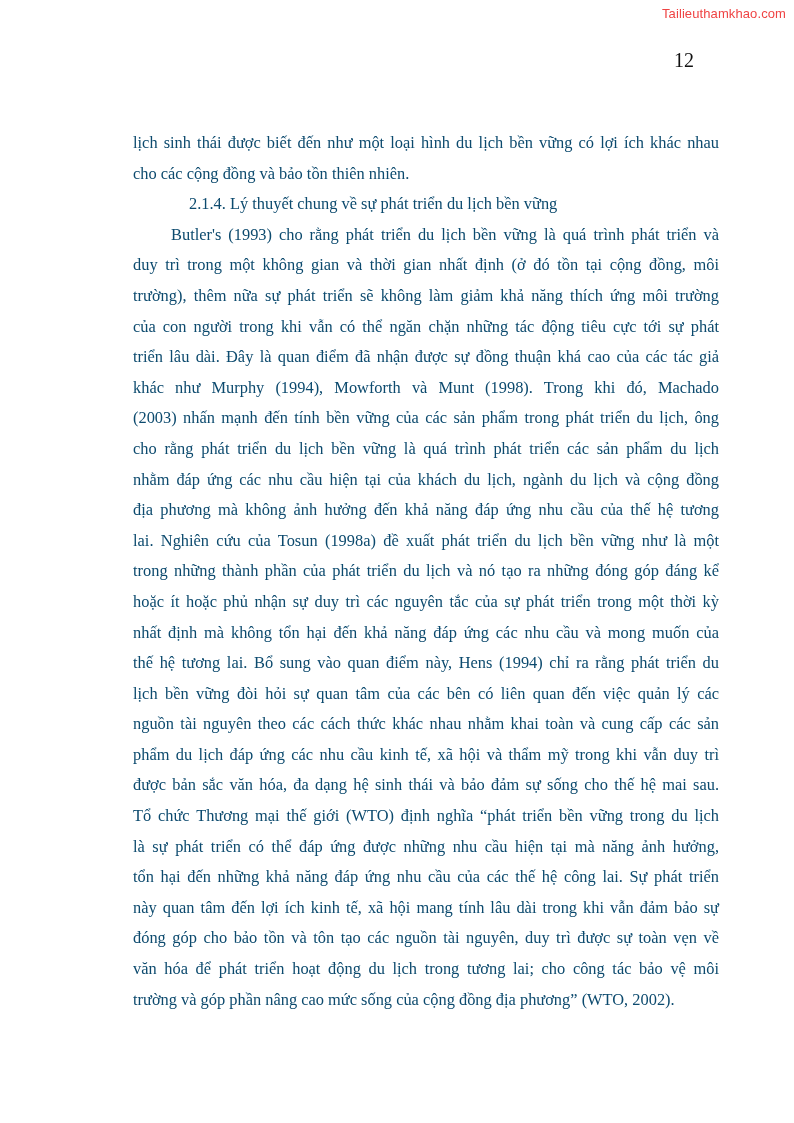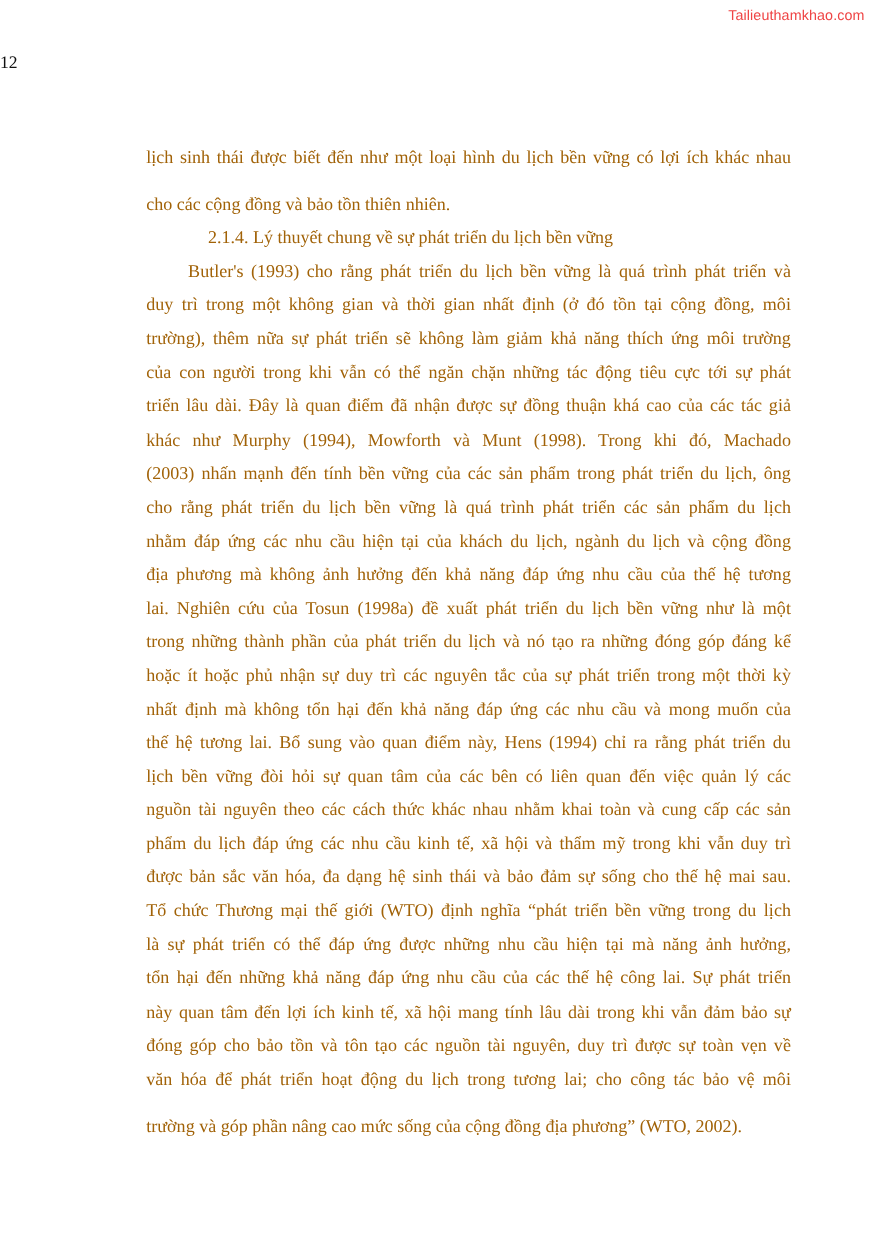"12" .page-number { font-size: 16px -> 20px; text-align: left -> right }
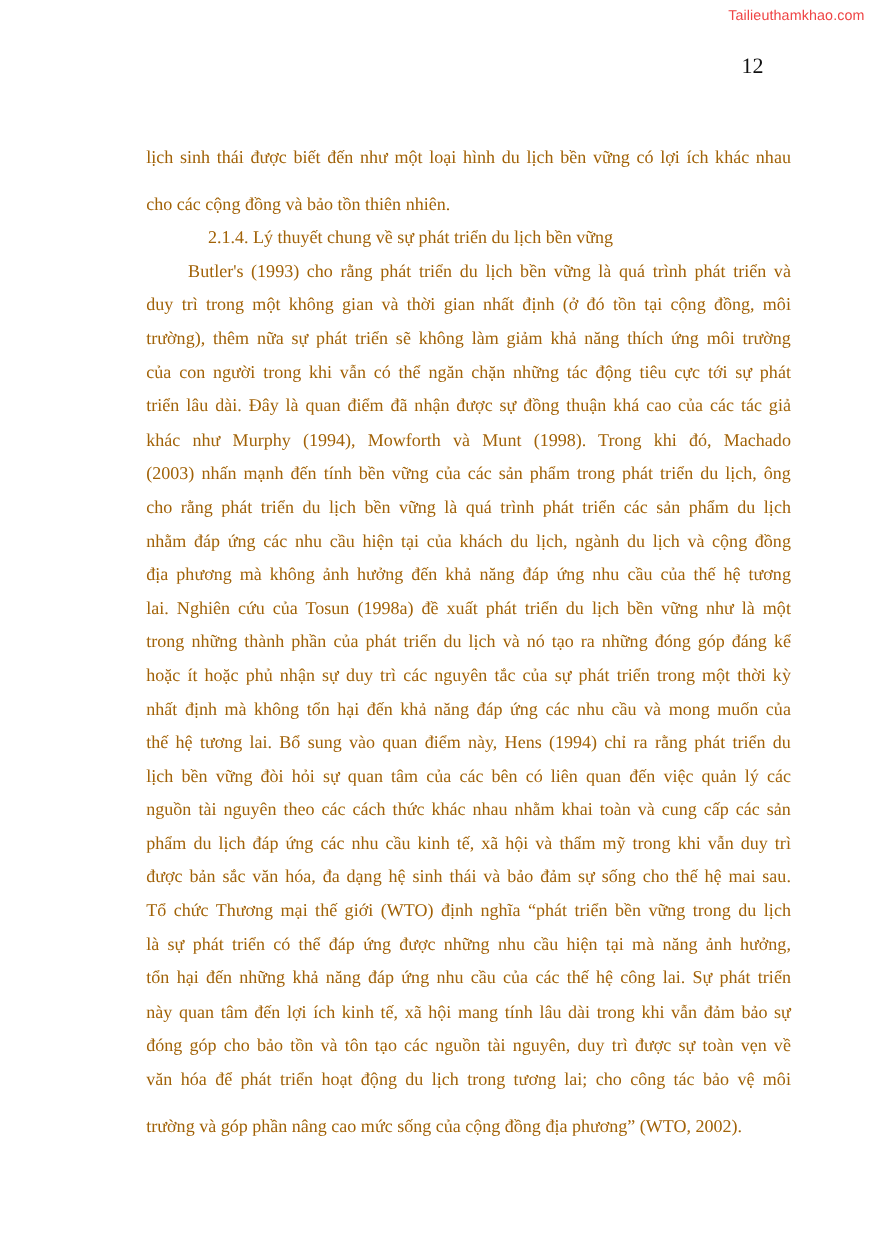"lịch sinh thái được biết" .content { color: #a16207 -> #0c4a6e }
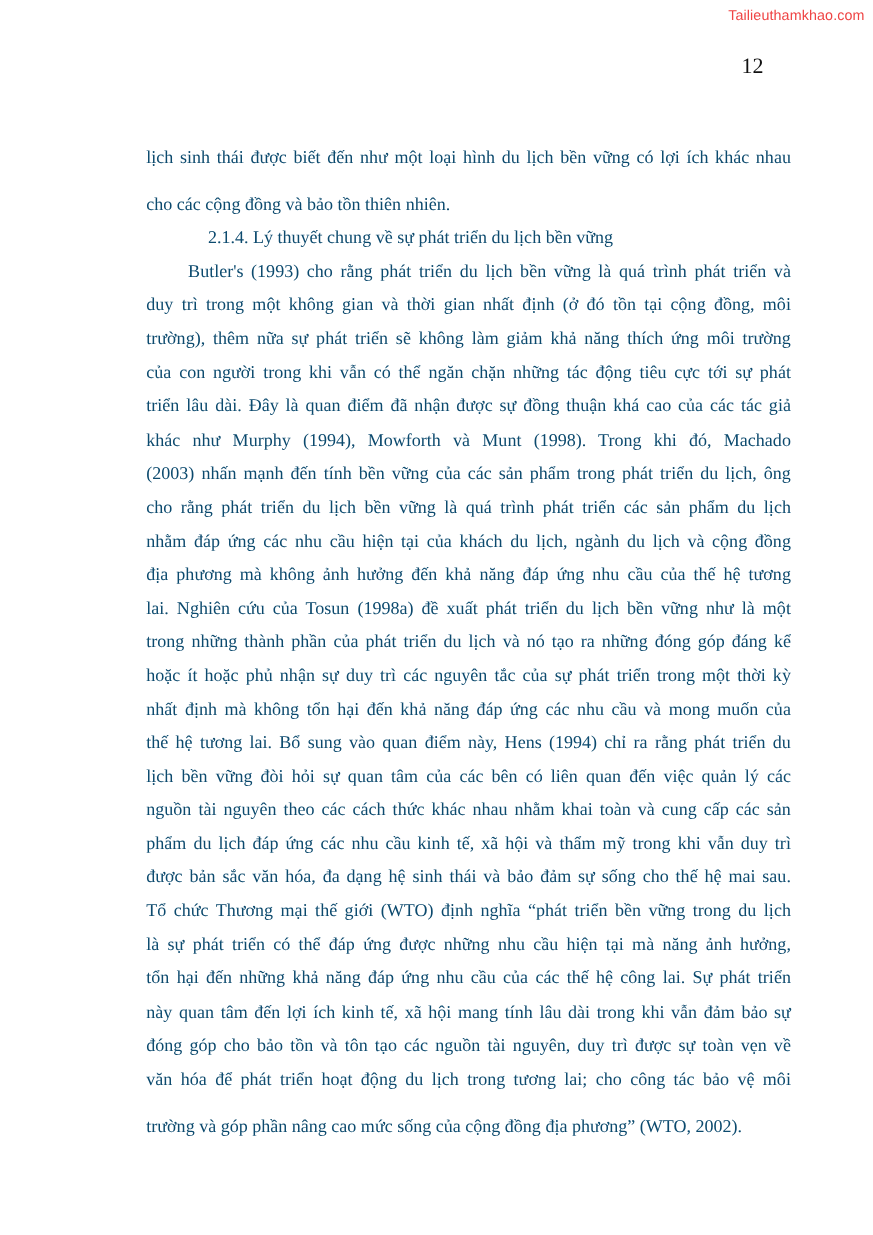"cho các cộng đồng và" .line.last { margin-top: 12px -> none }
